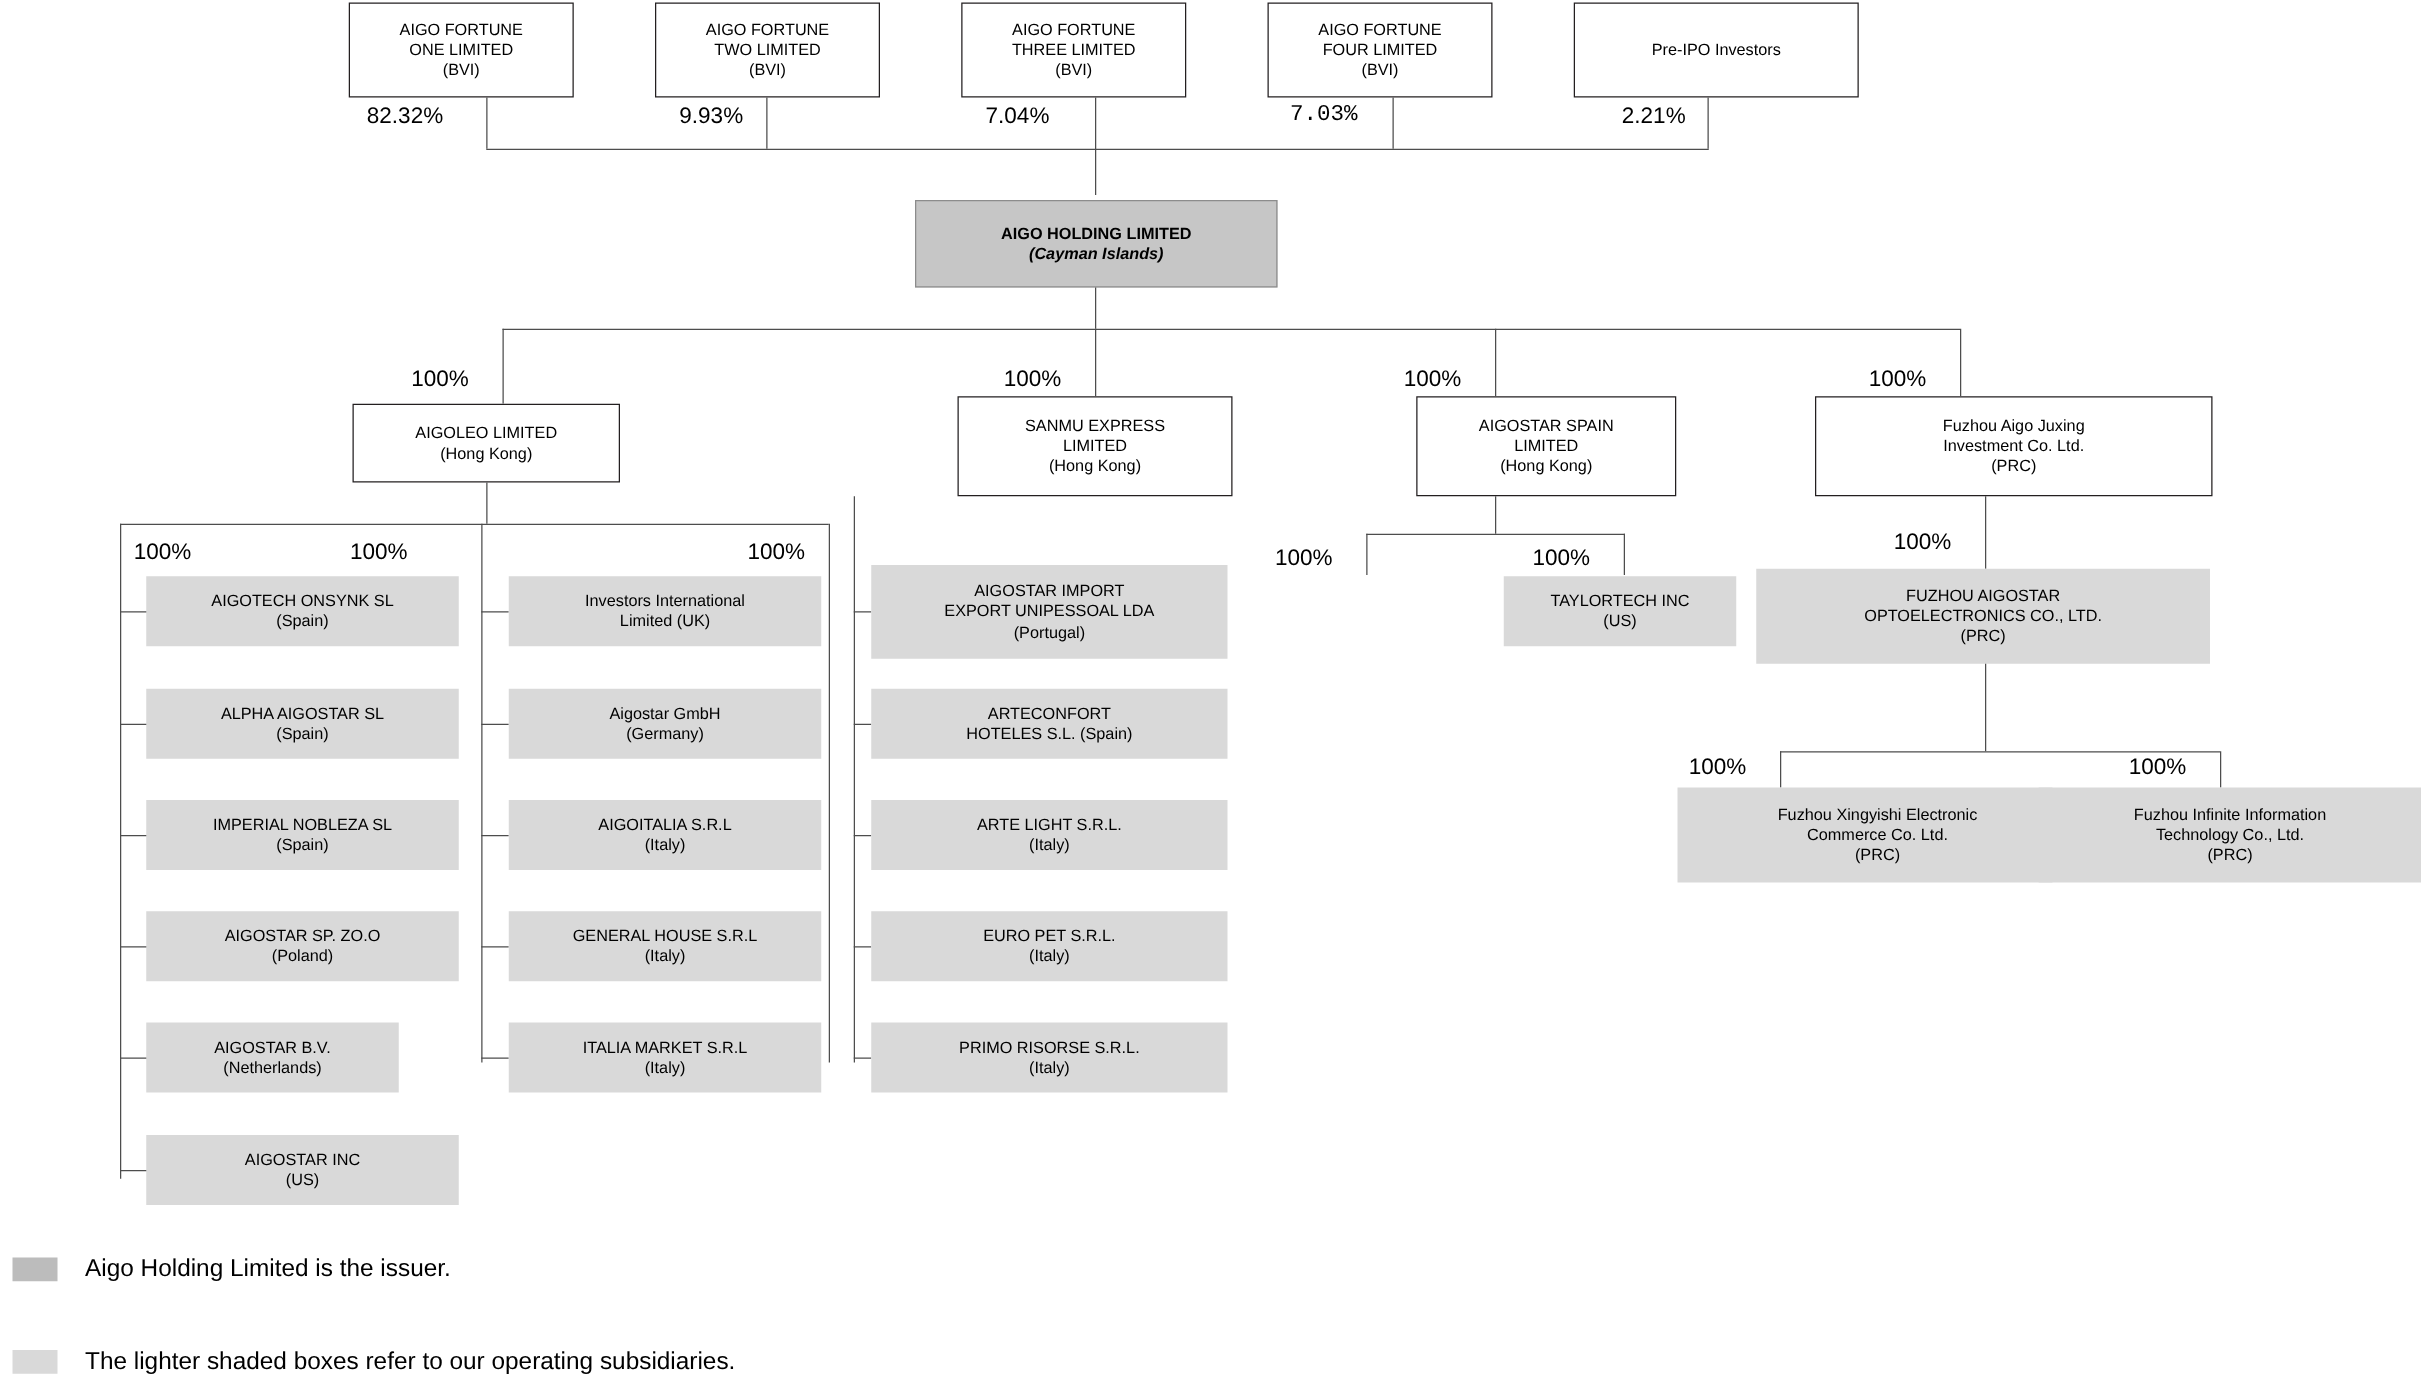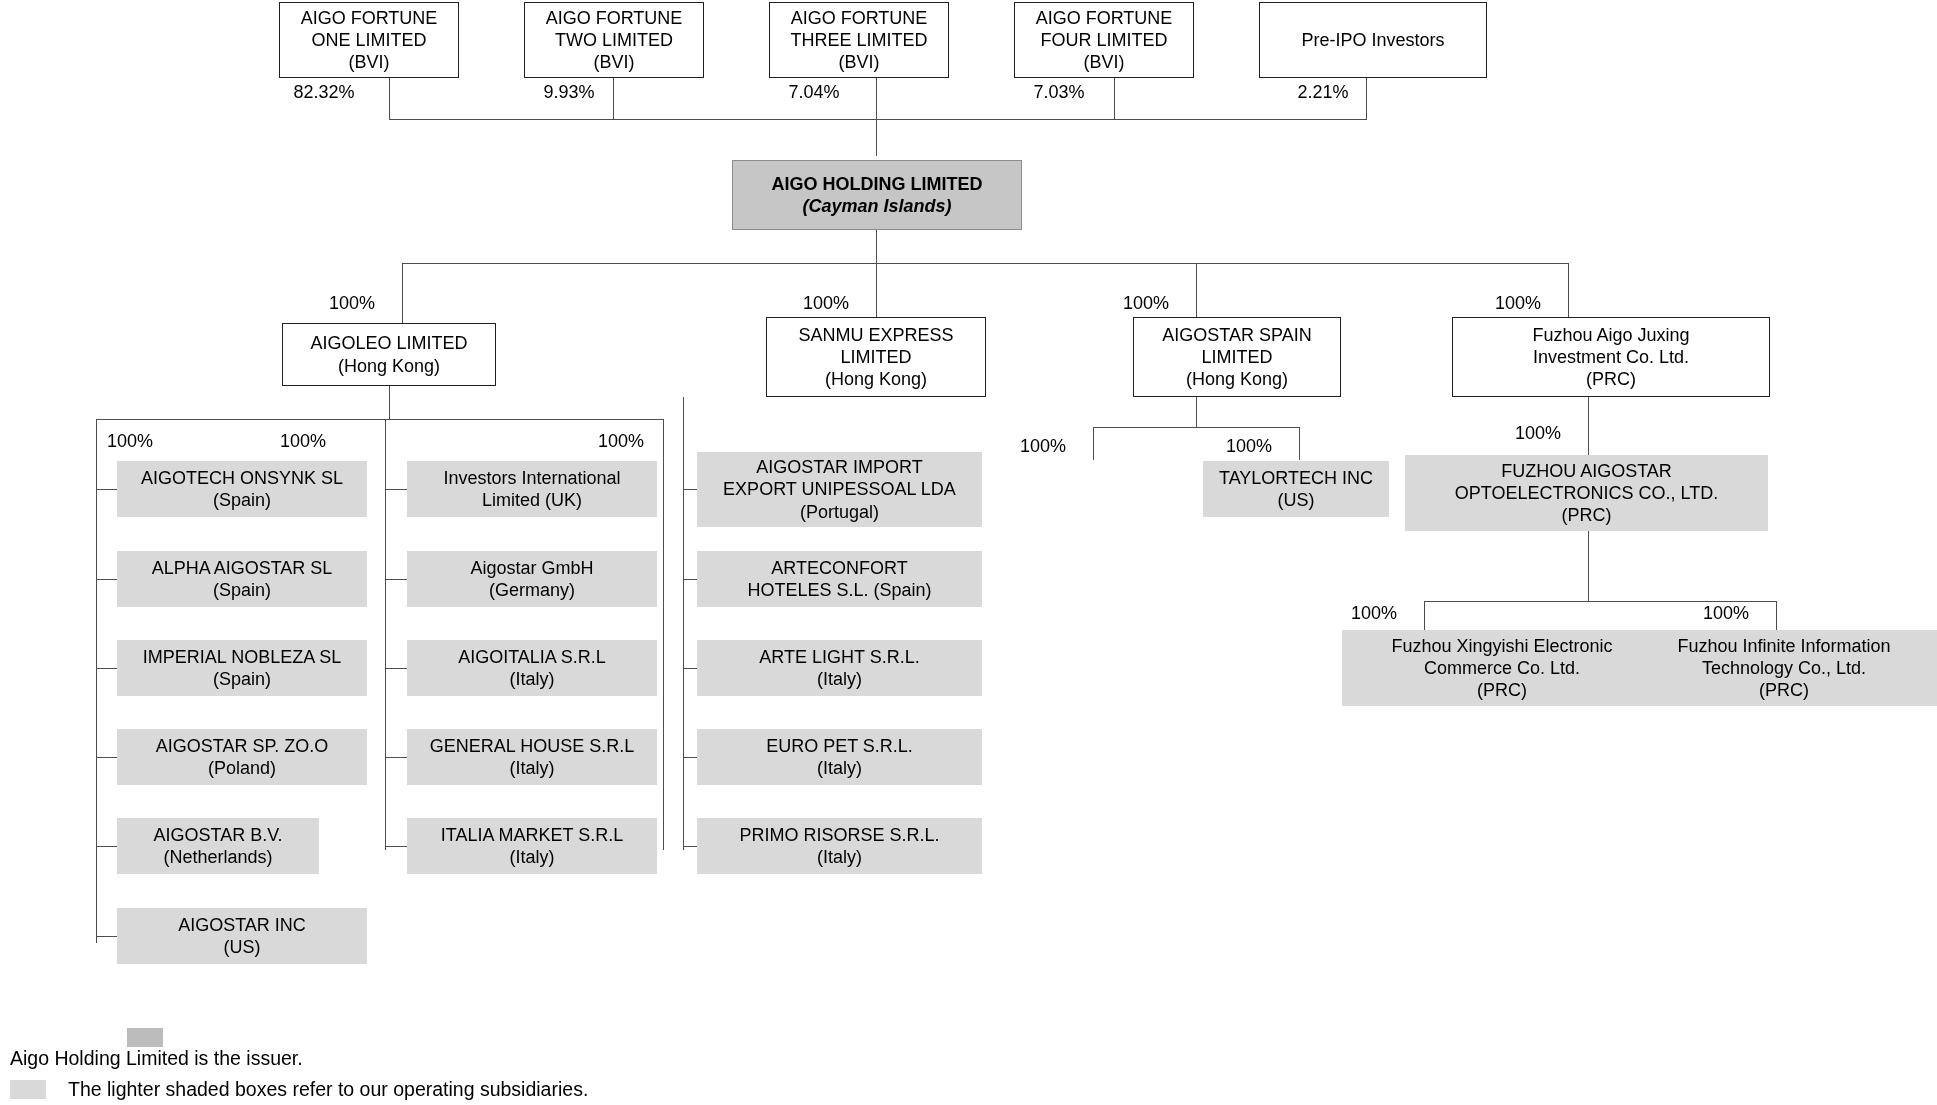"AIGO FORTUNE" .box { font-size: 18px -> 13px }
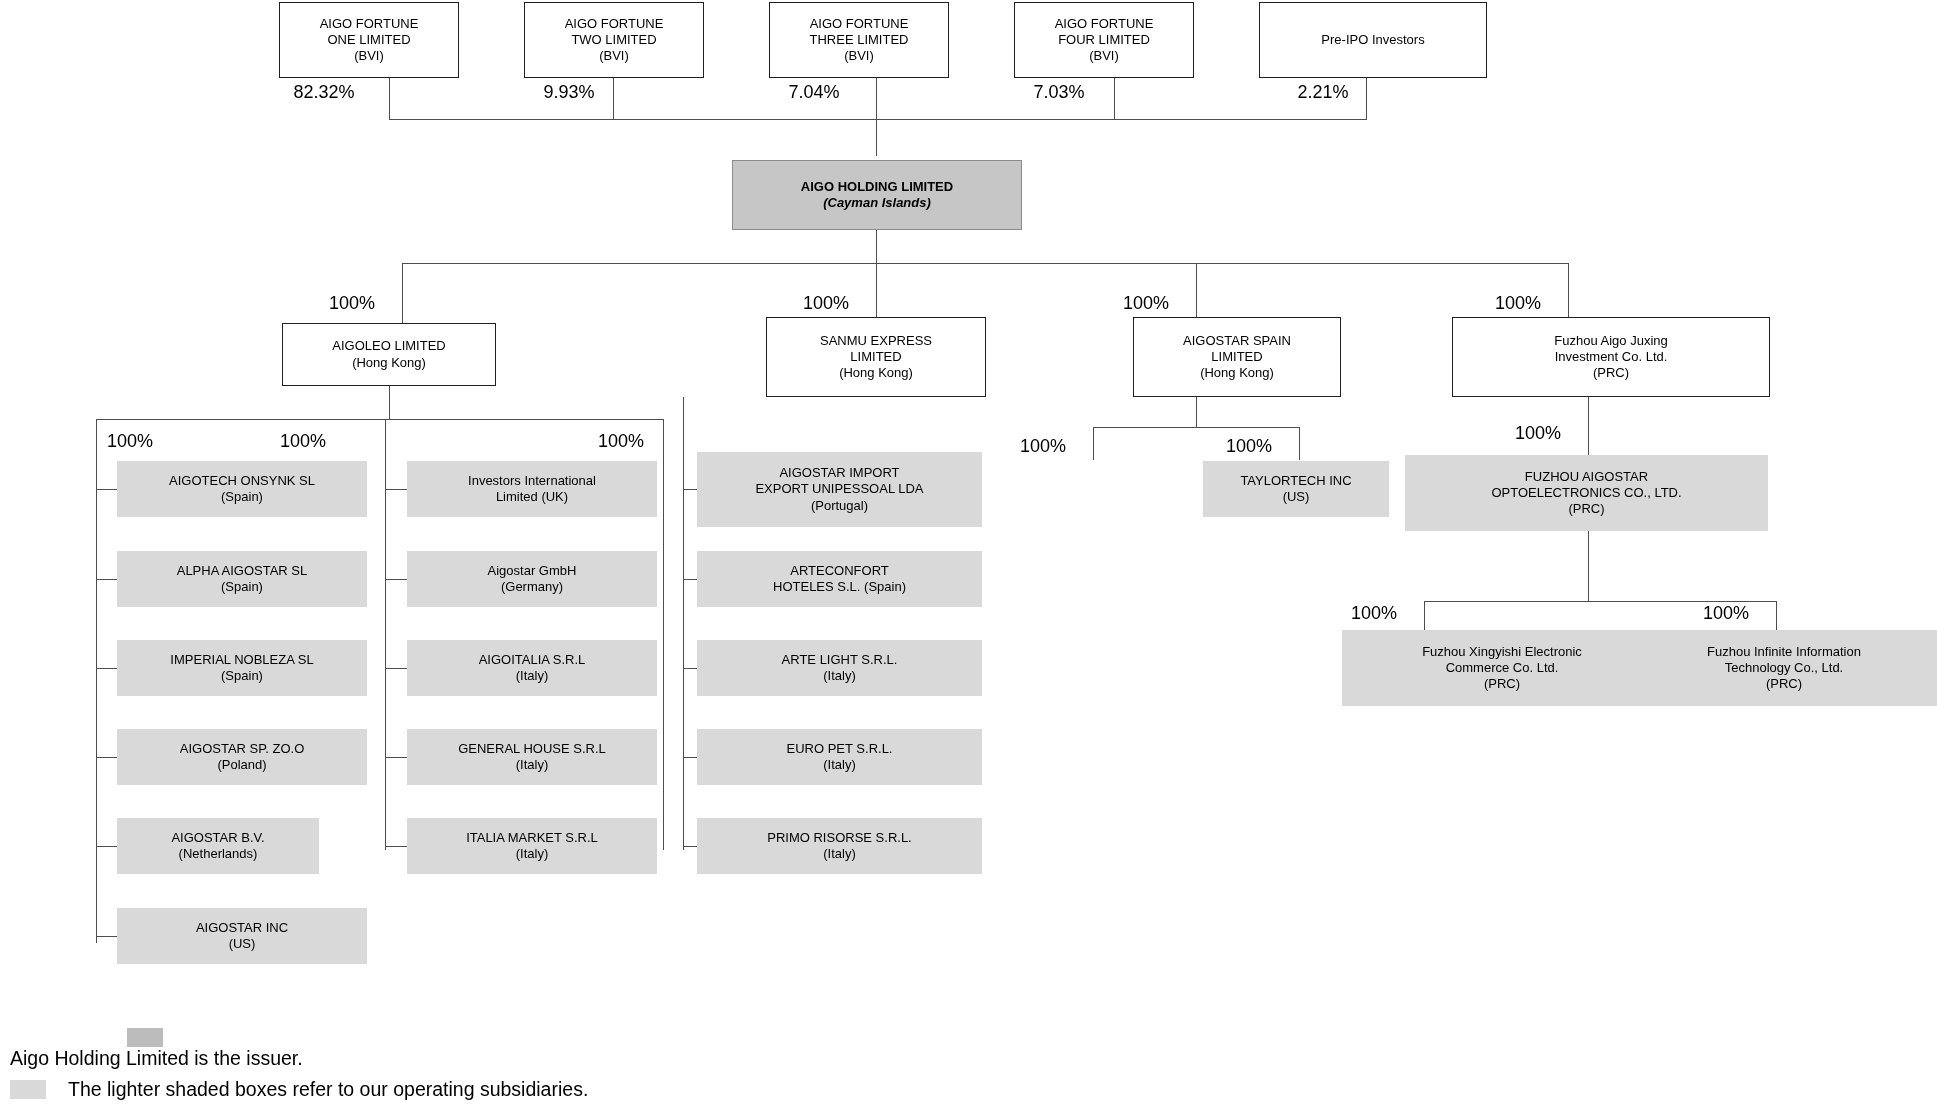"7.03%" div.pct { font-family: none -> Liberation Mono, monospace }
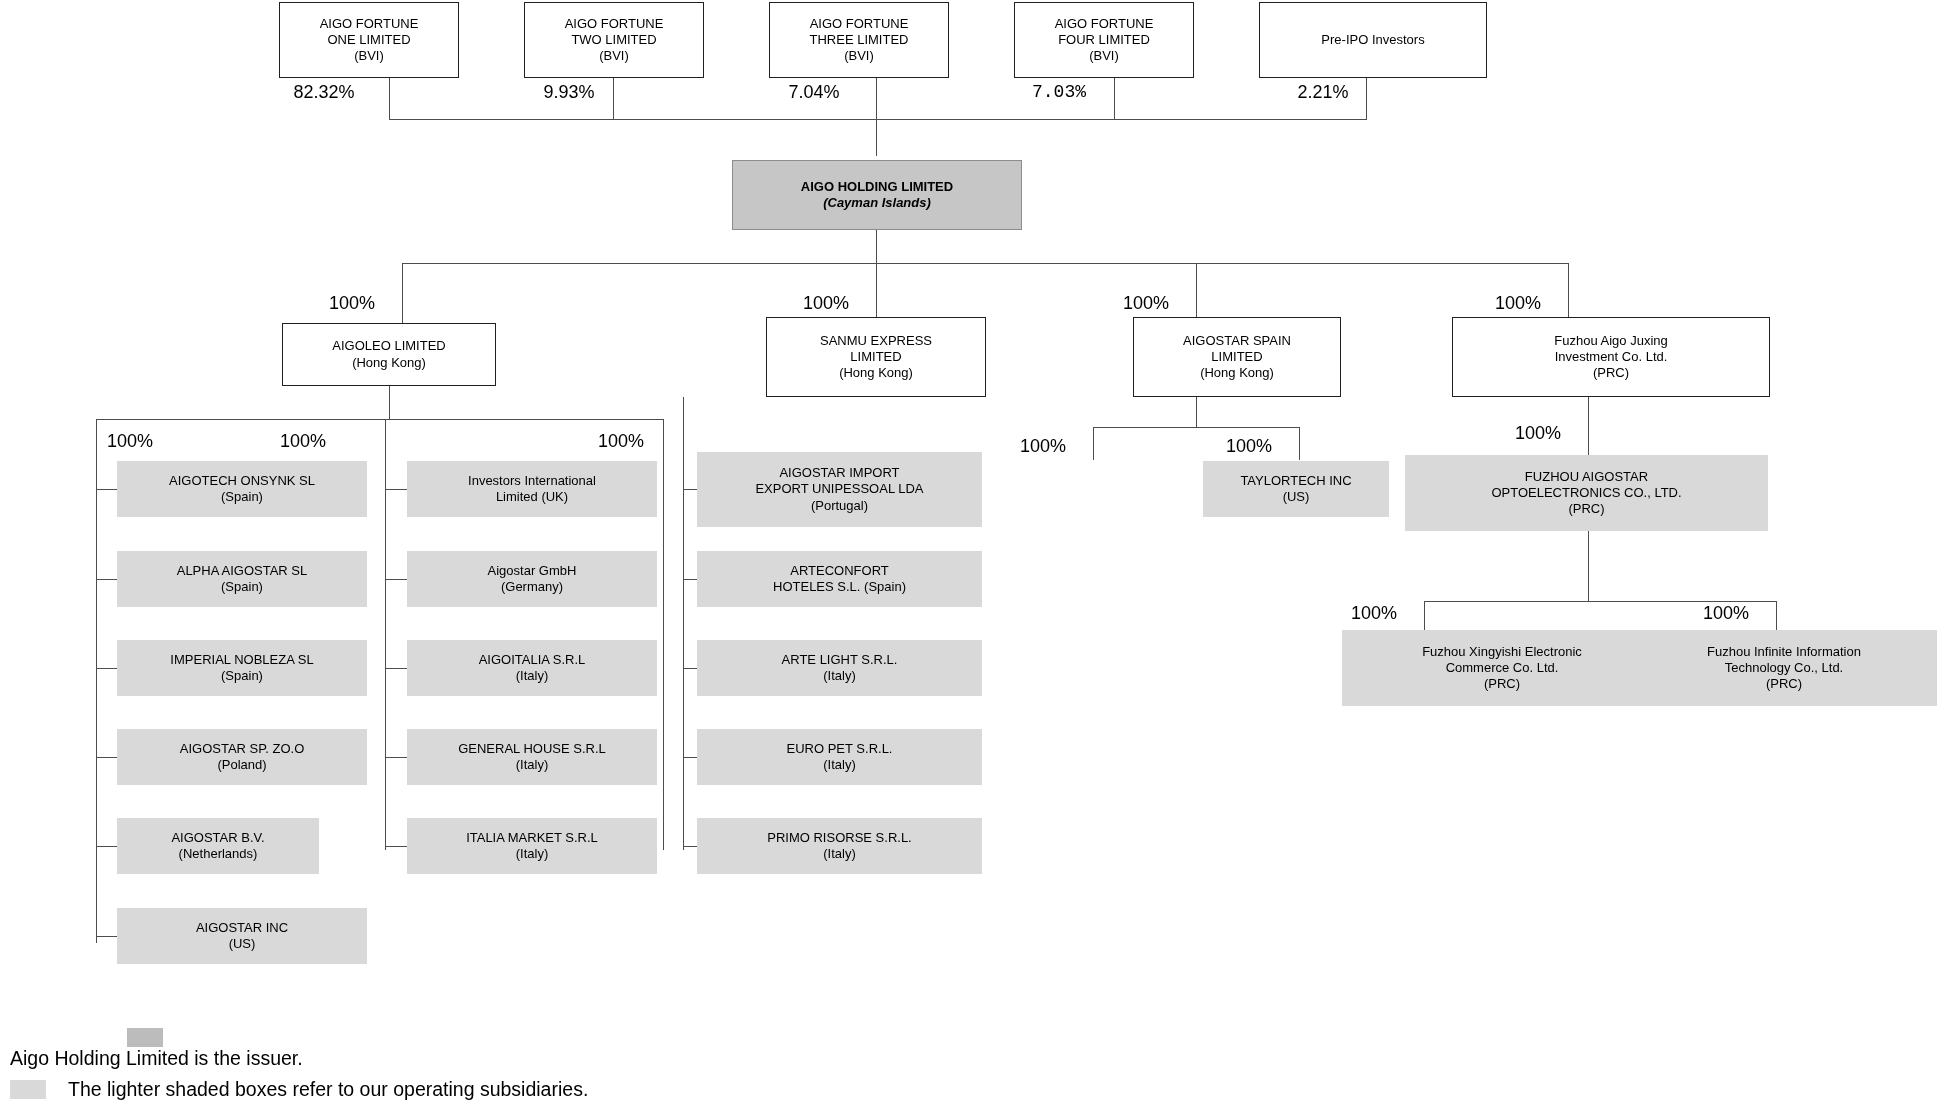"Aigo Holding Limited is the" div.legend-row { flex-direction: column -> none; top: 1028px -> 1004px }
